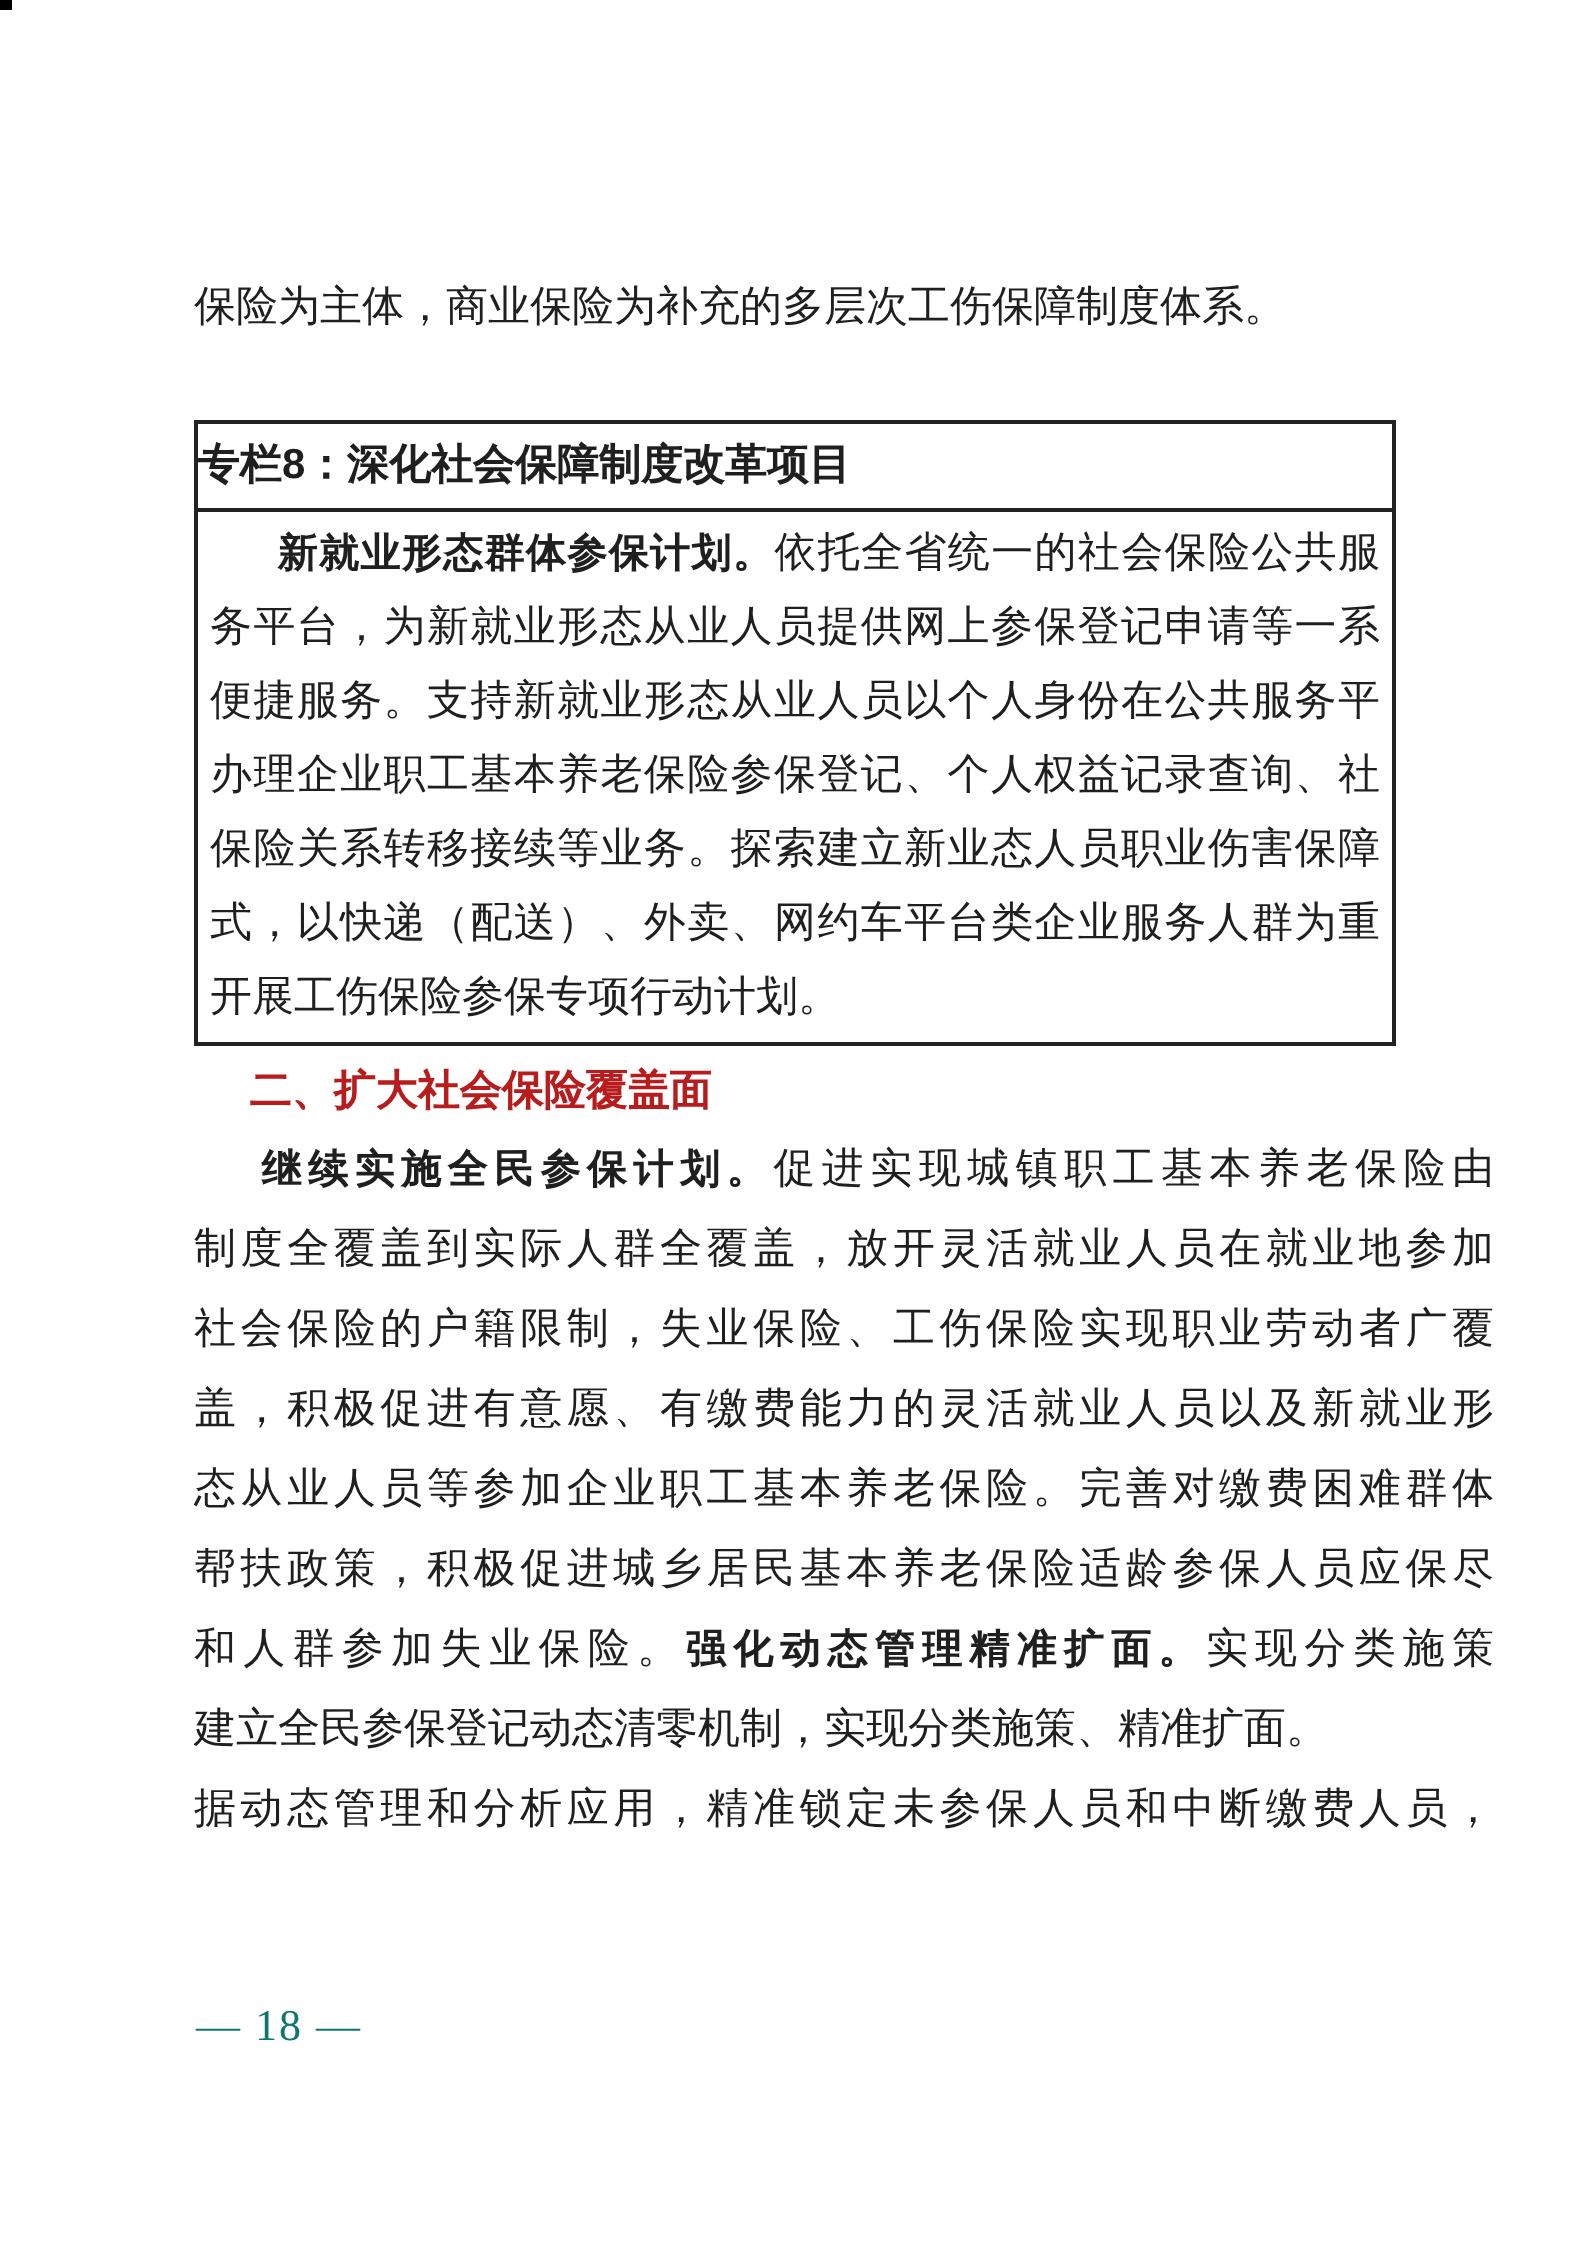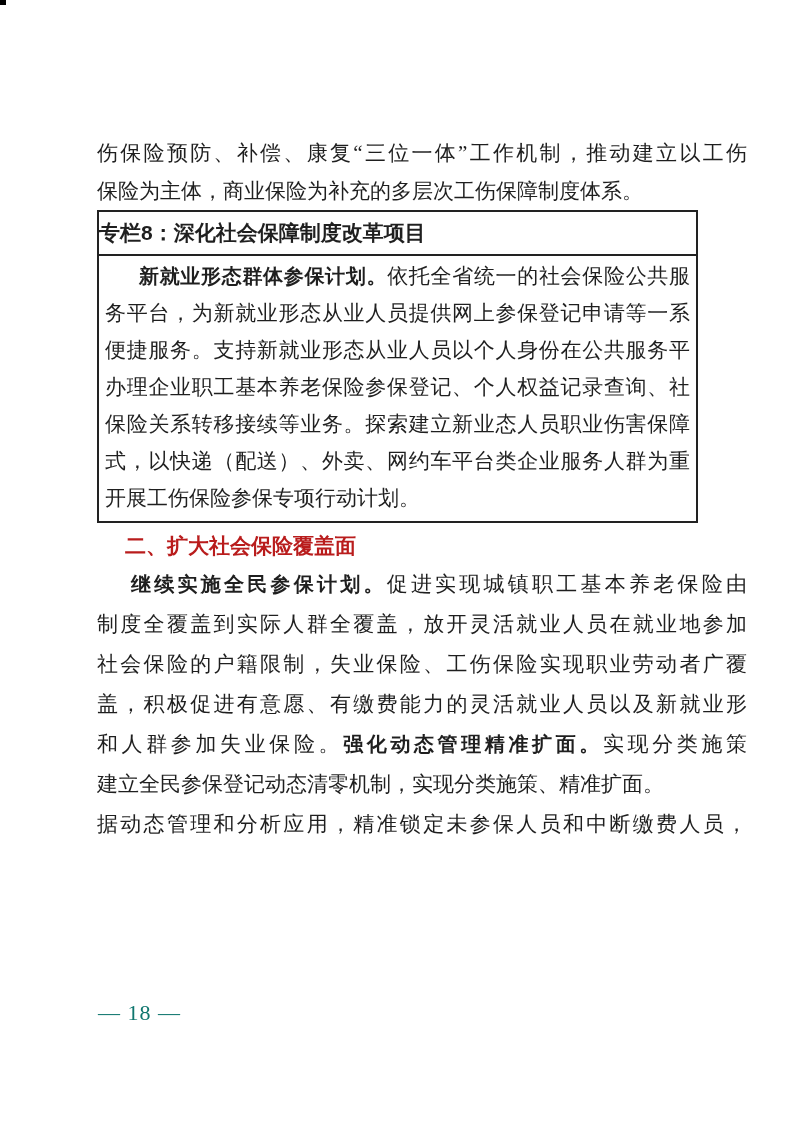"伤保险预防、补偿、康复“三位一体”工作机制，推动建立以工伤" div.line { html: <div><span>伤保险预防、补偿、康复“三位一体”工作机制，推动建立以工伤</span></div> -> none }
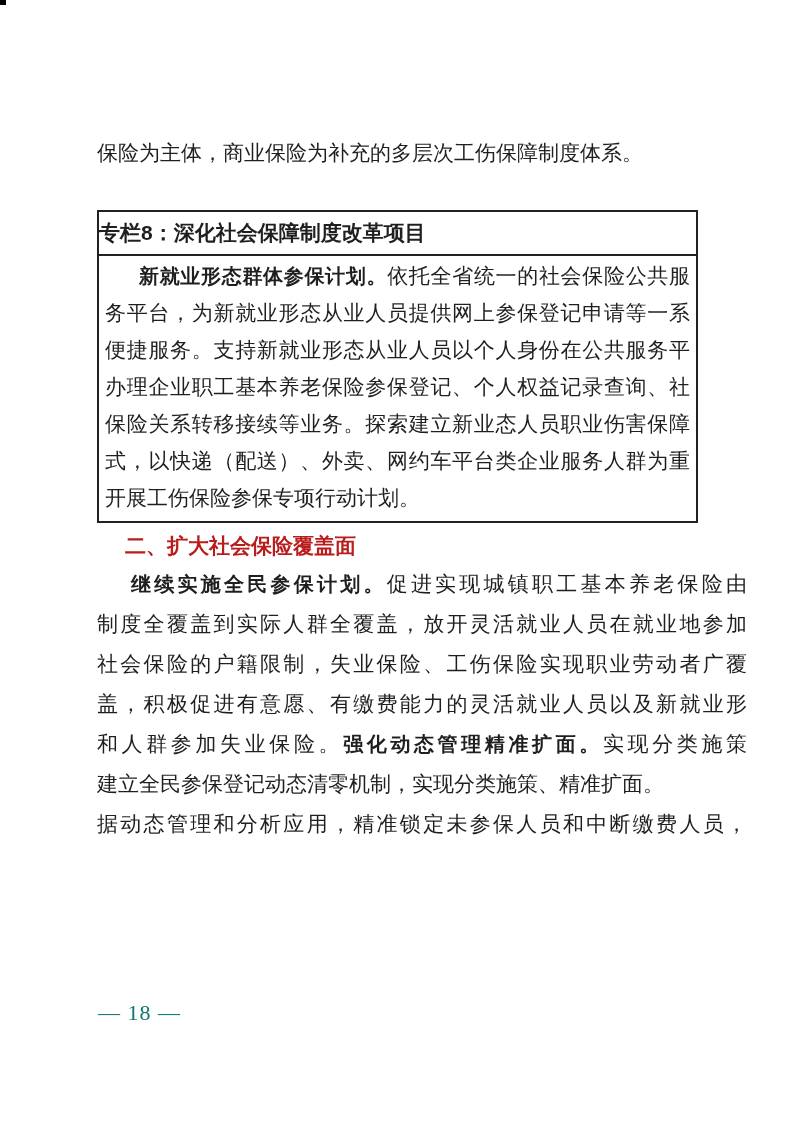"态从业人员等参加企业职工基本养老保险。完善对缴费困难群体" div.line { html: none -> <div><span>态从业人员等参加企业职工基本养老保险。完善对缴费困难群体</span></div> }
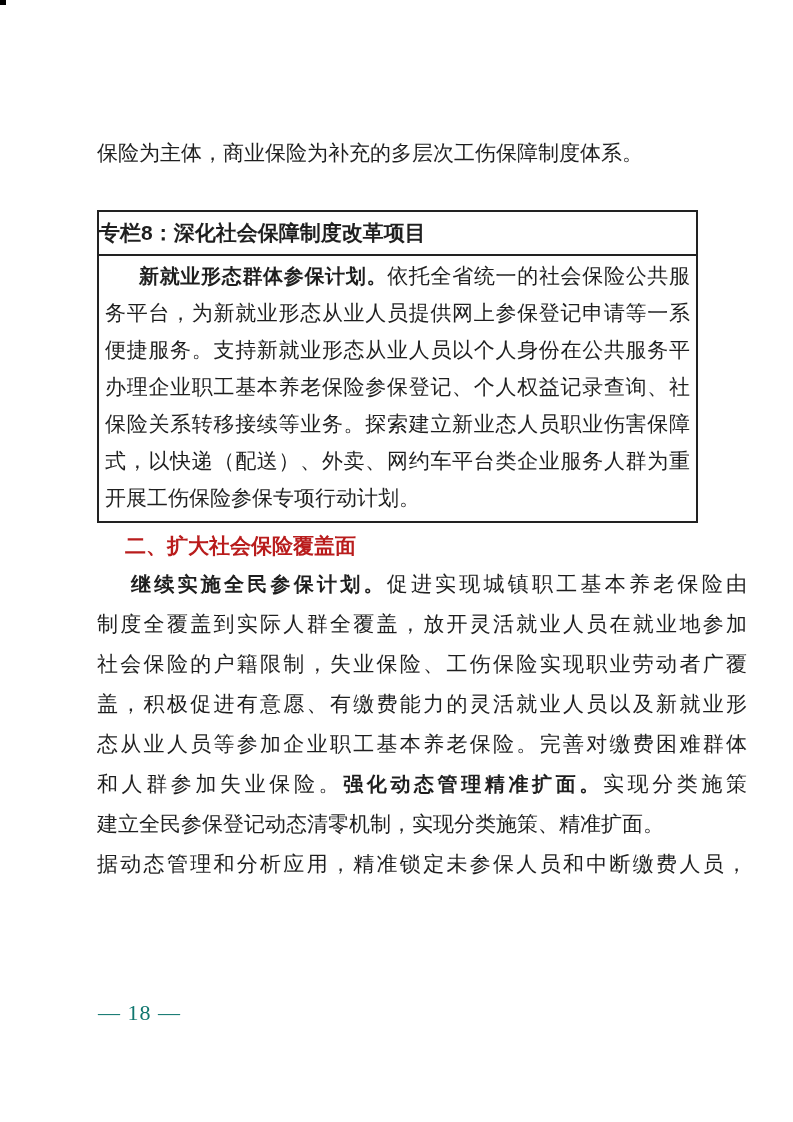"帮扶政策，积极促进城乡居民基本养老保险适龄参保人员应保尽" div.line { html: none -> <div><span>帮扶政策，积极促进城乡居民基本养老保险适龄参保人员应保尽</span></div> }
